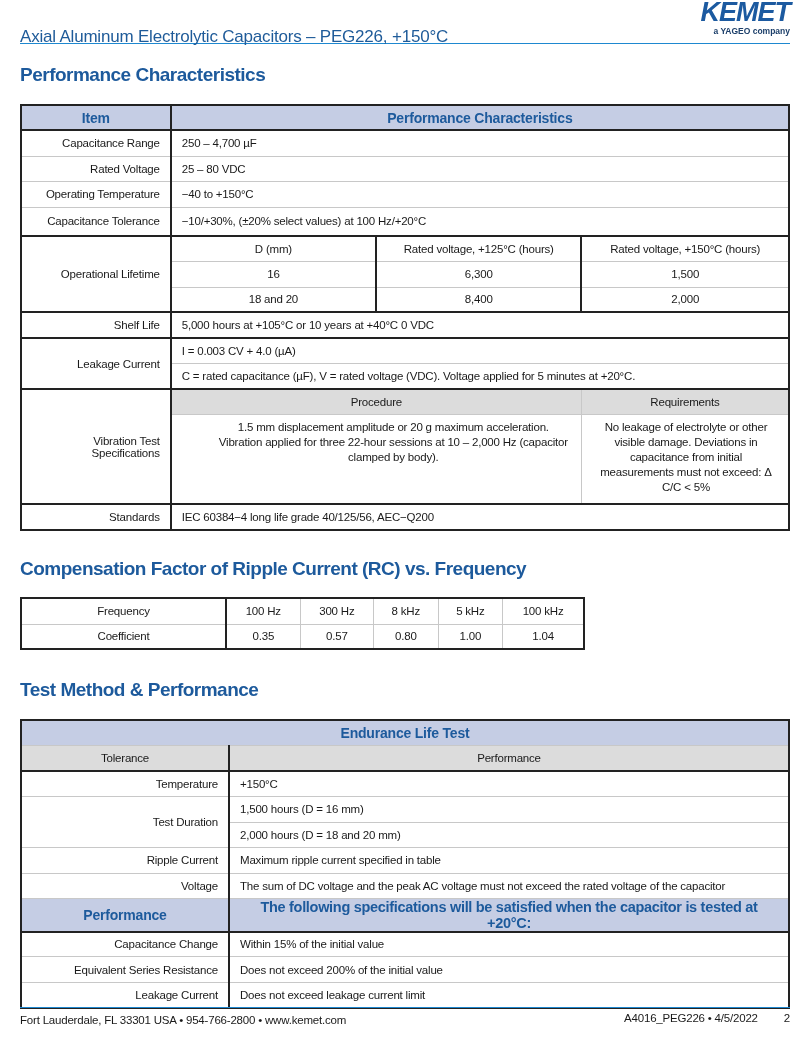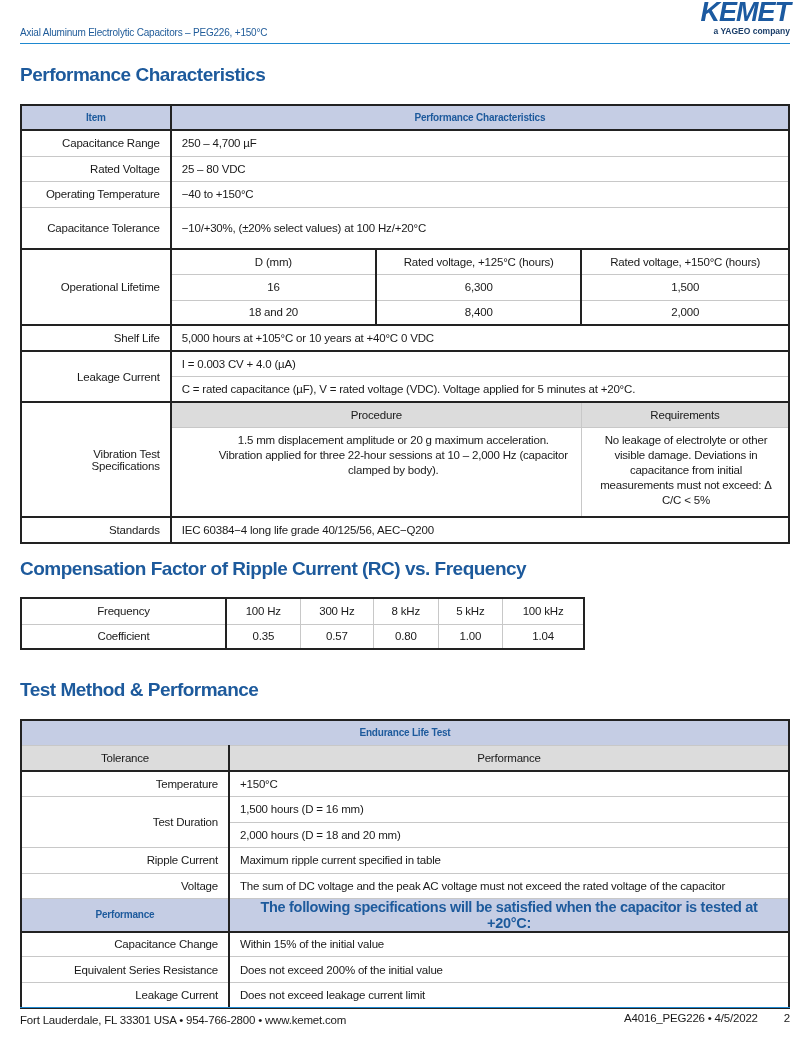"Axial Aluminum Electrolytic Capacitors –" .doc-title { font-size: 10px -> 17px }
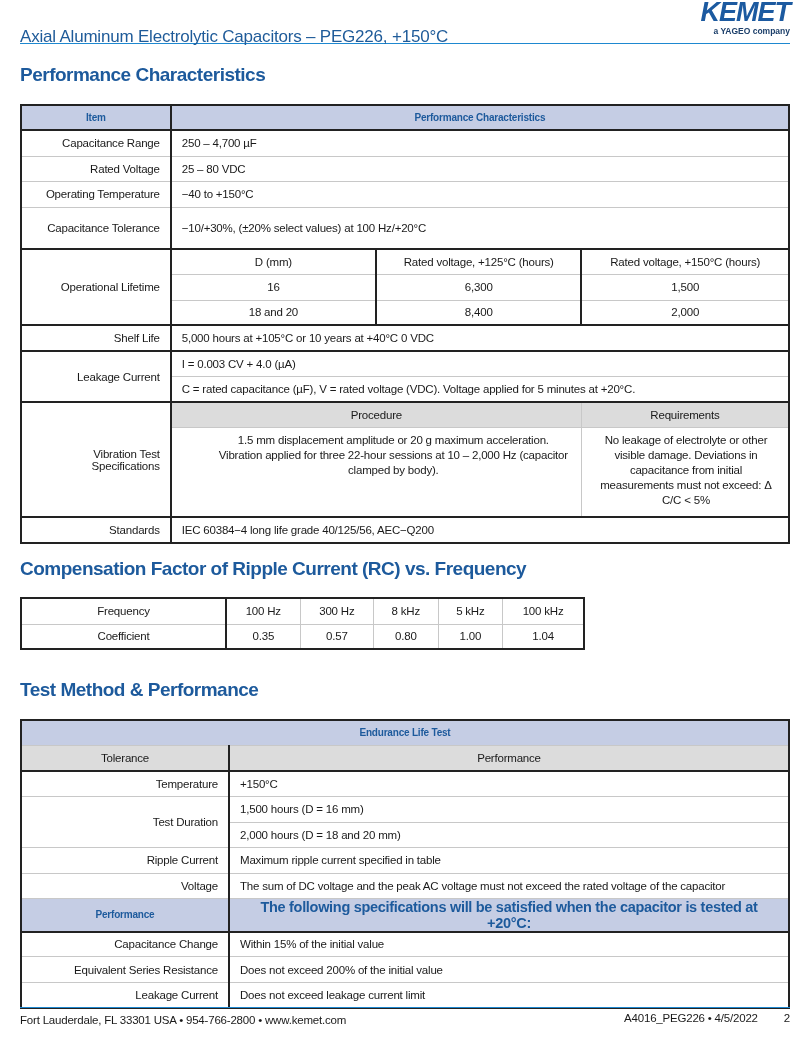"Item" .hd-blue { font-size: 10px -> 14px }
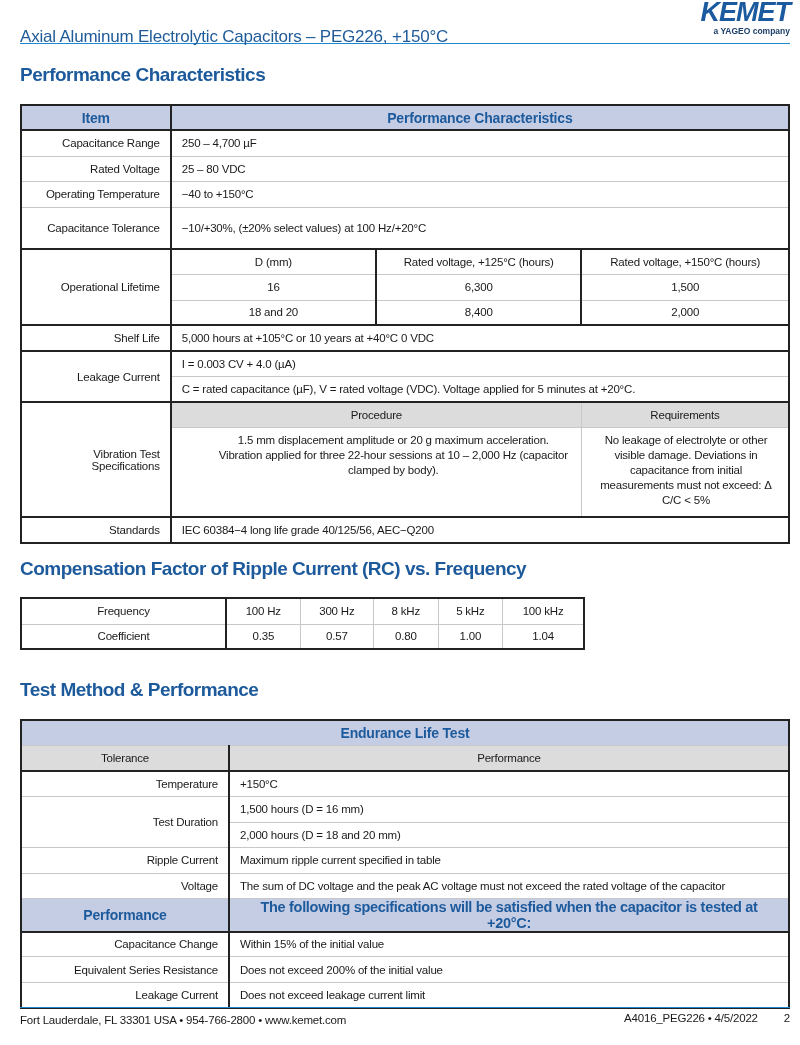"Capacitance Tolerance" tr.thick-b { height: 42px -> 29px }
